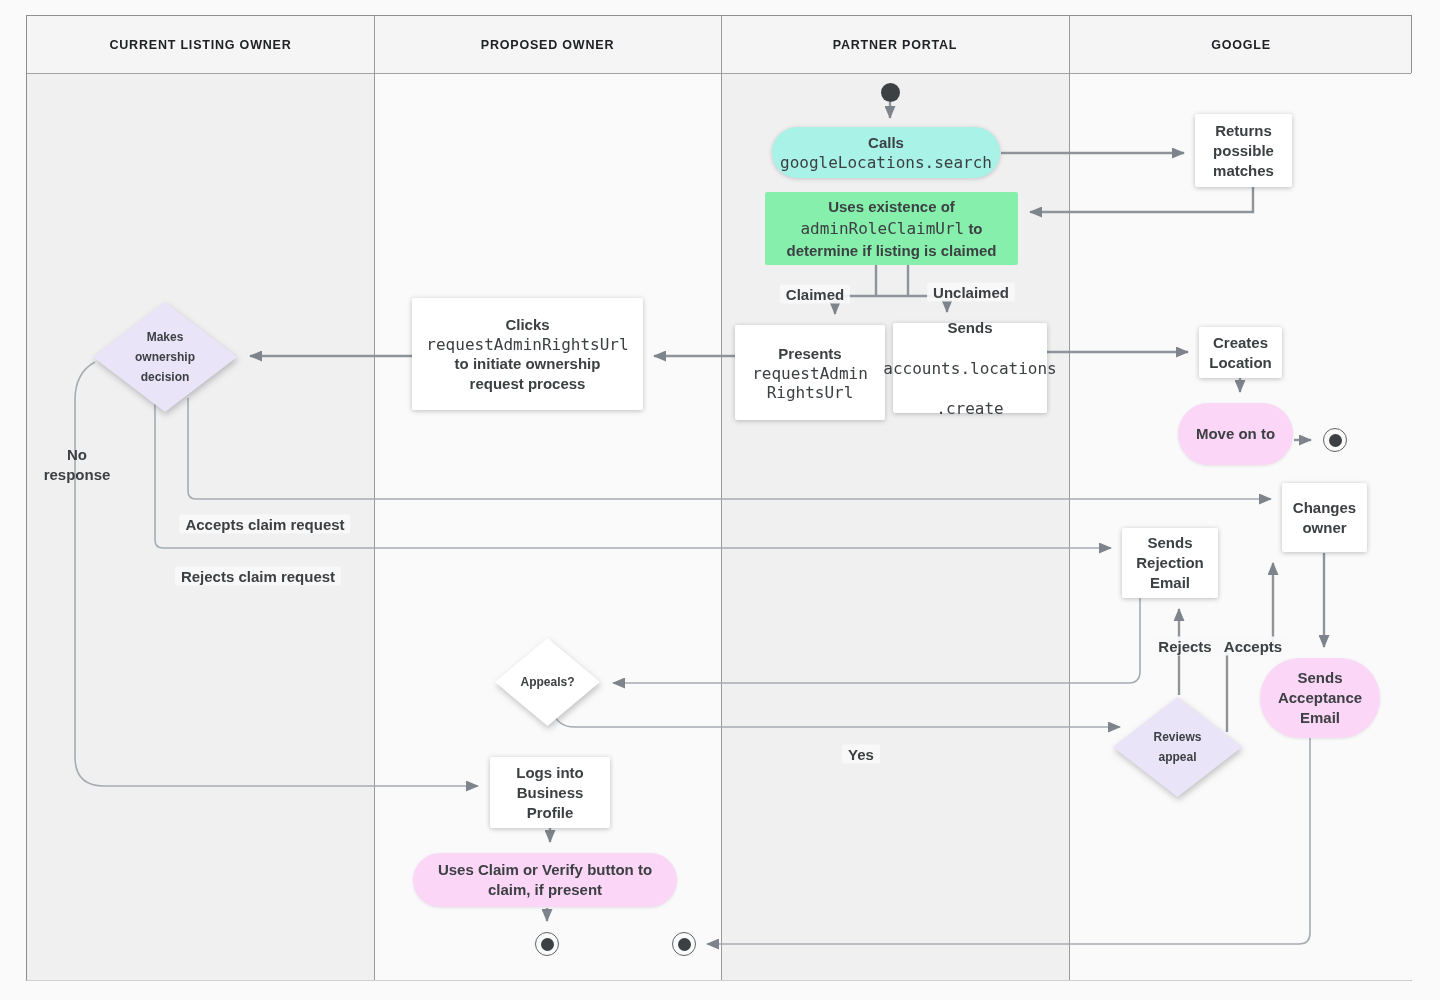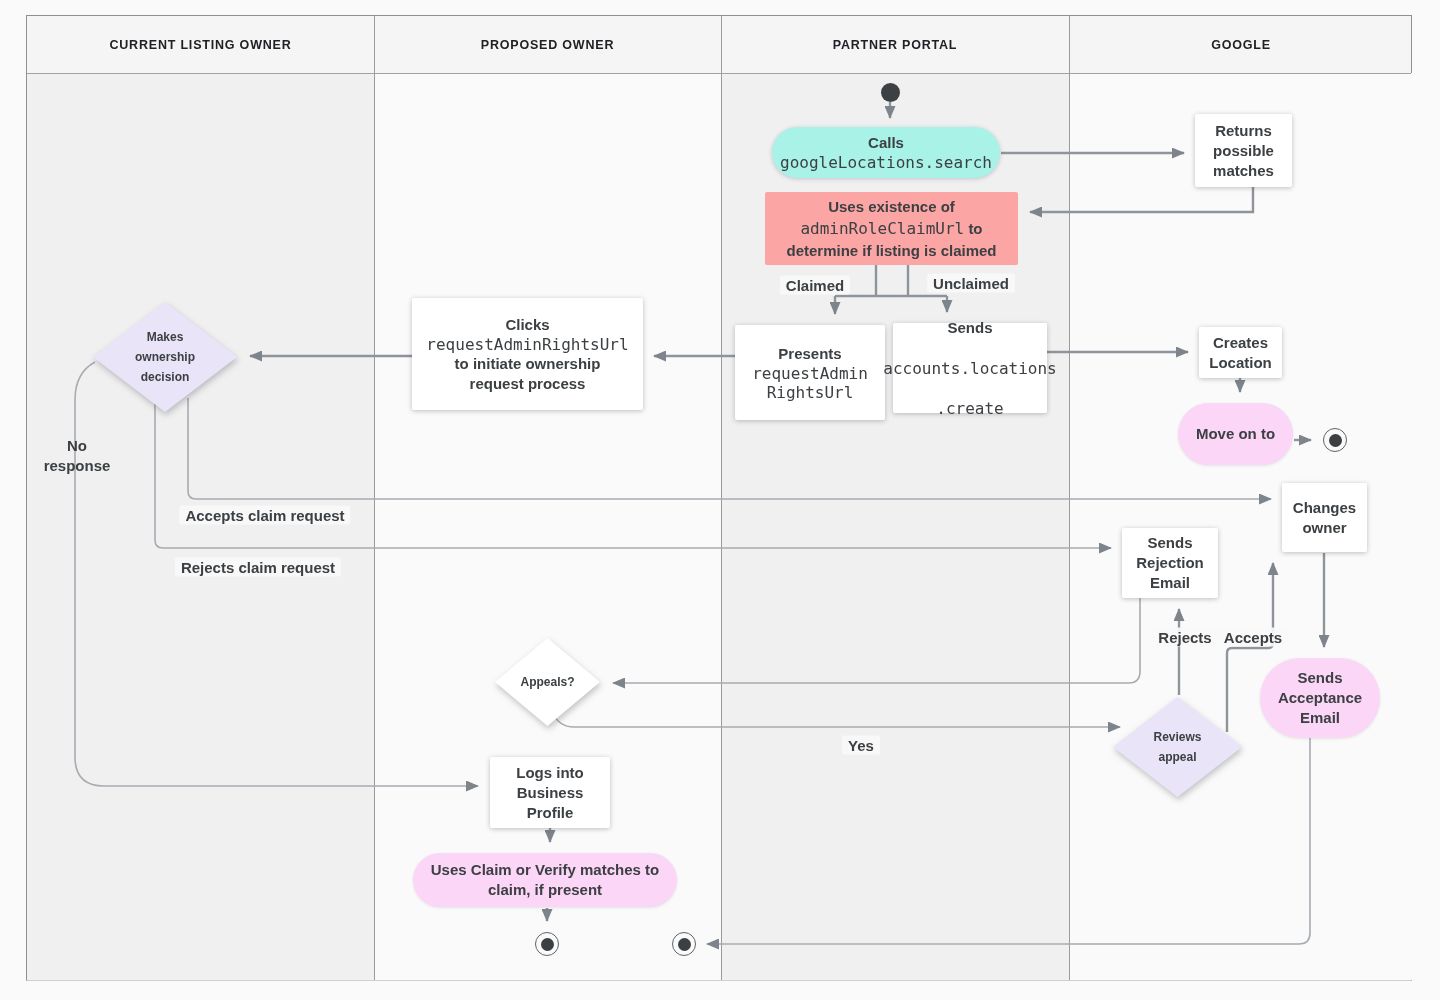"Uses existence of" .rect-lav { background: #fca5a5 -> #86efac }
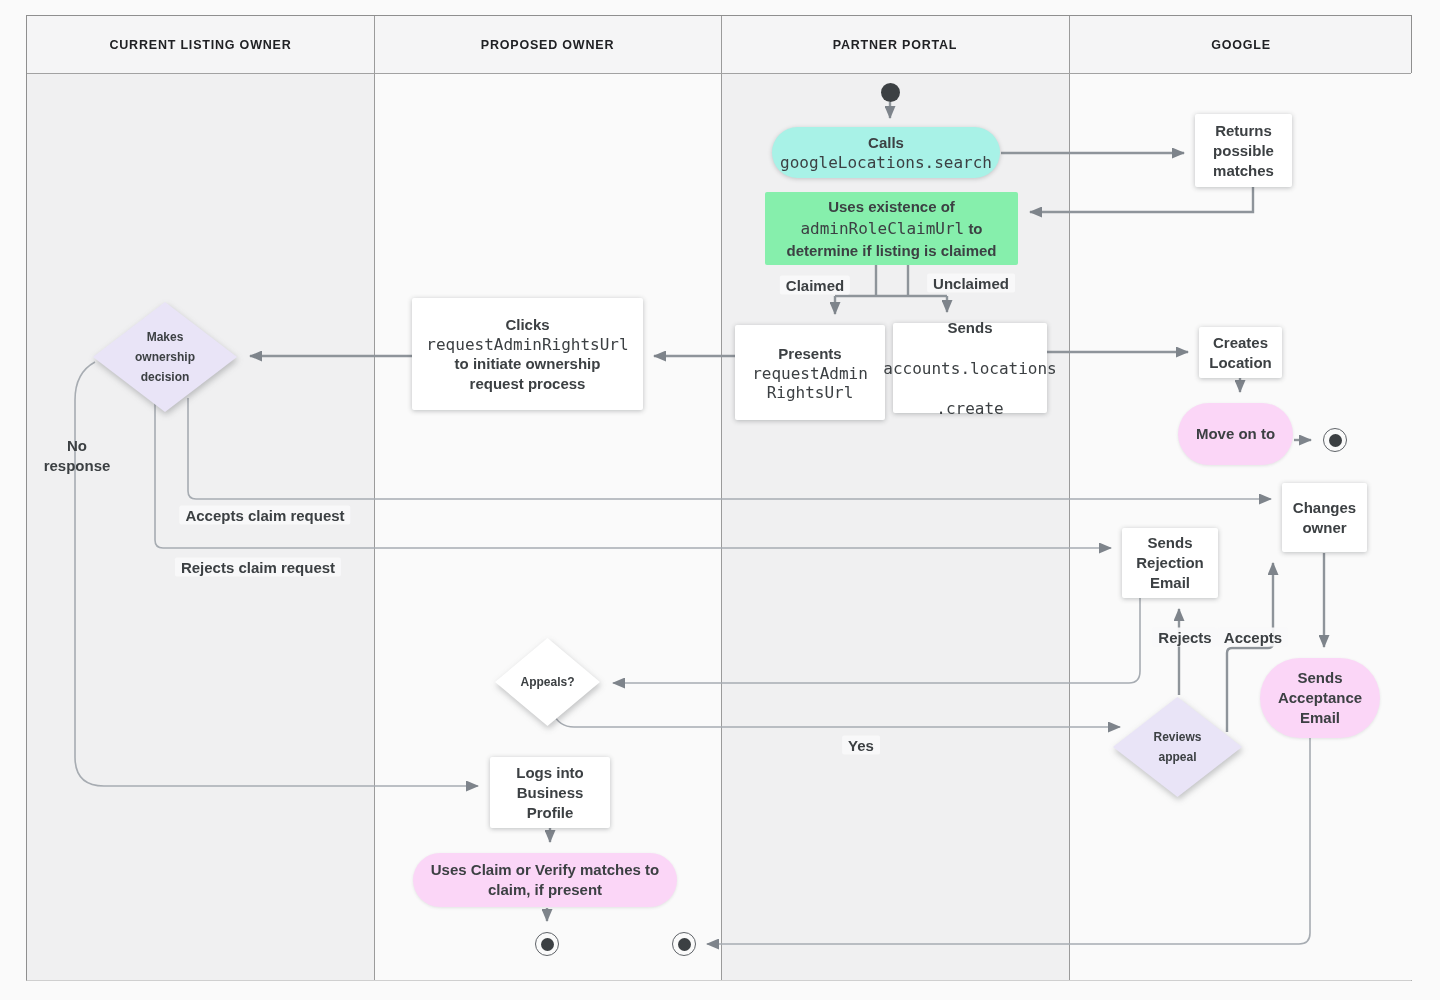"Claimed" .elabel { margin-top: none -> 9px }
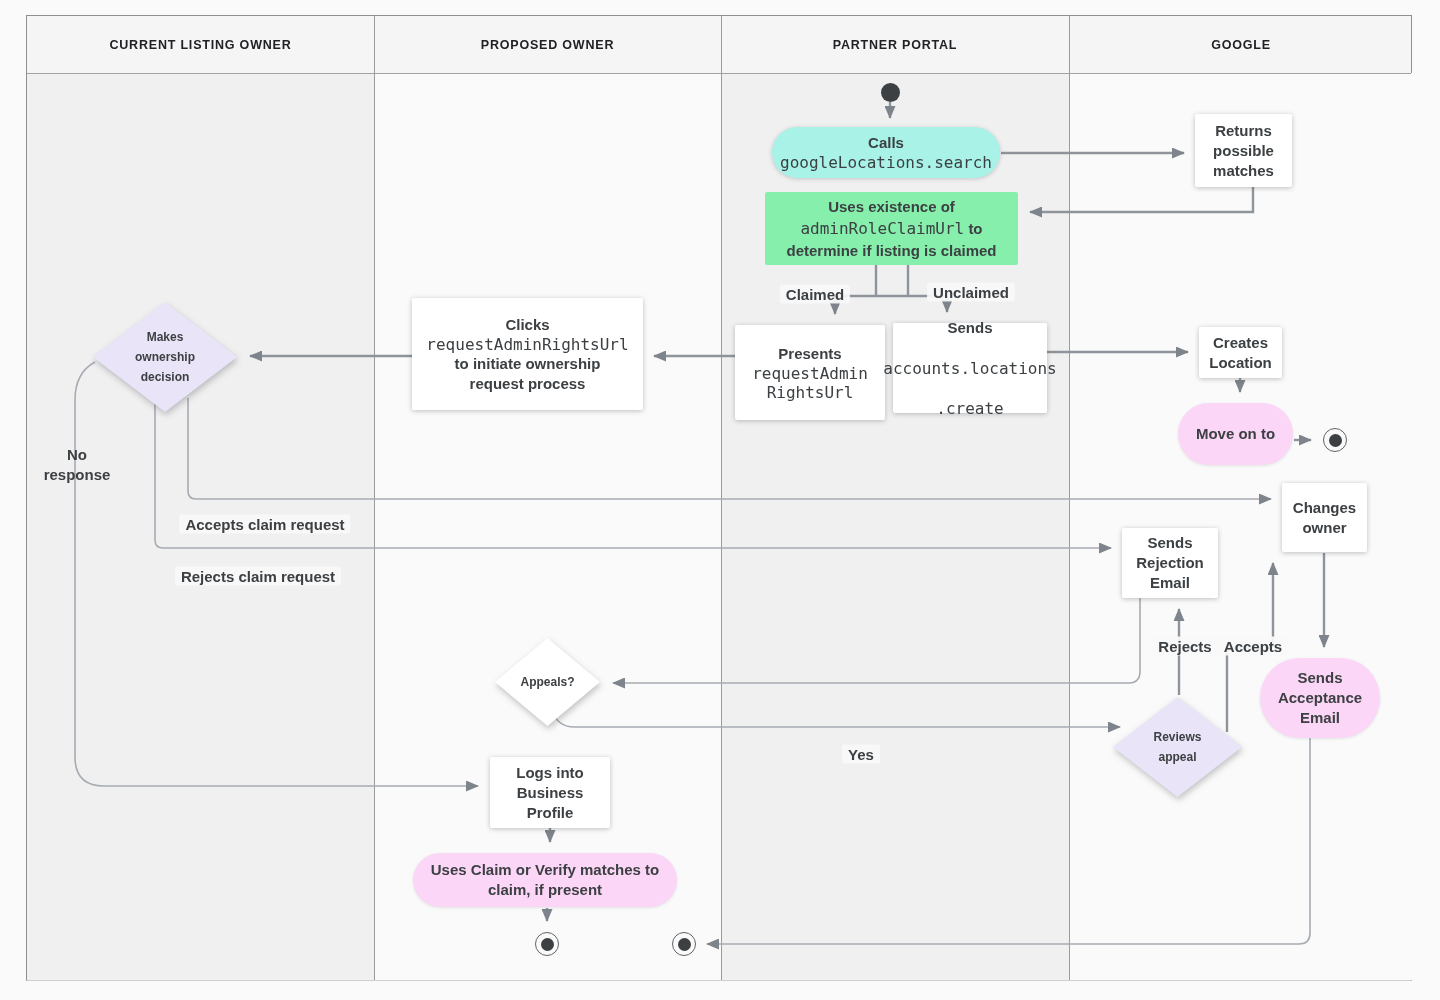"Uses Claim or Verify matches" div { text: matches -> button }
